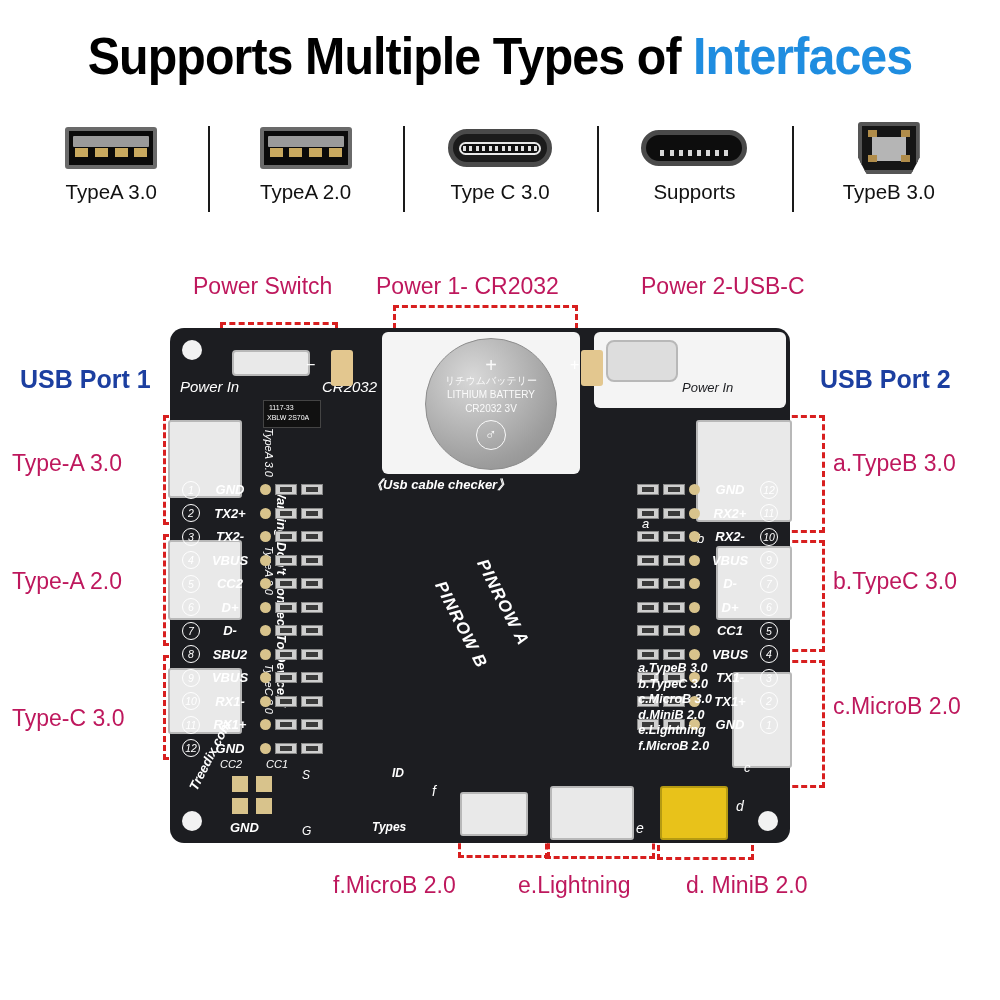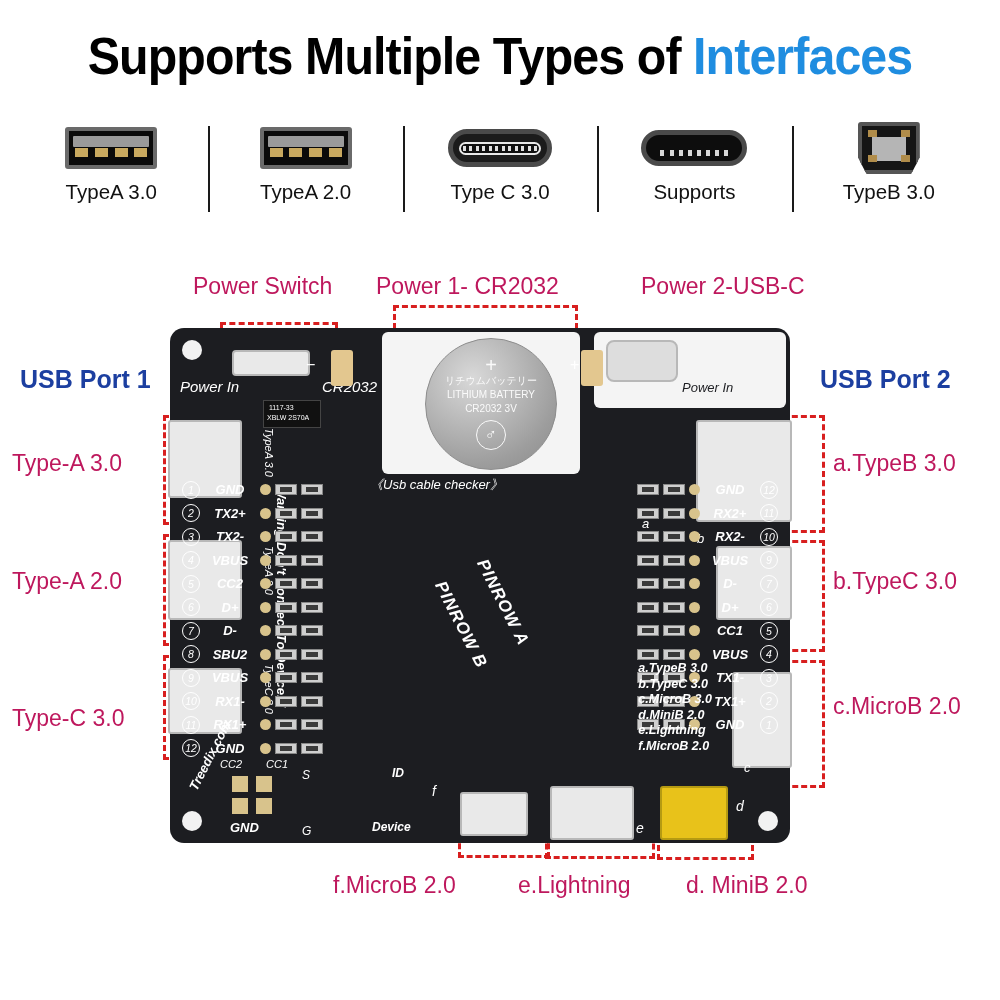"《Usb cable checker》" div.silk { font-weight: normal -> bold }
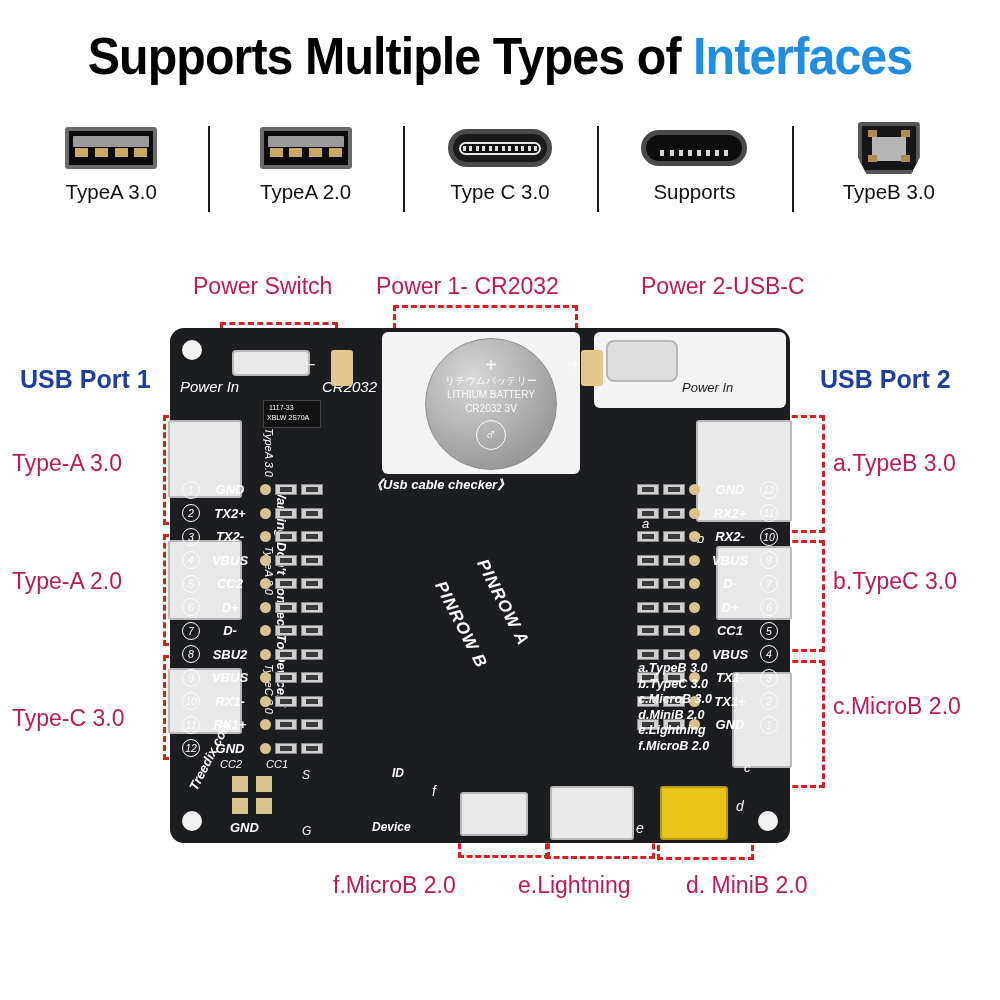"Device" div.silk { text: Device -> Types }
